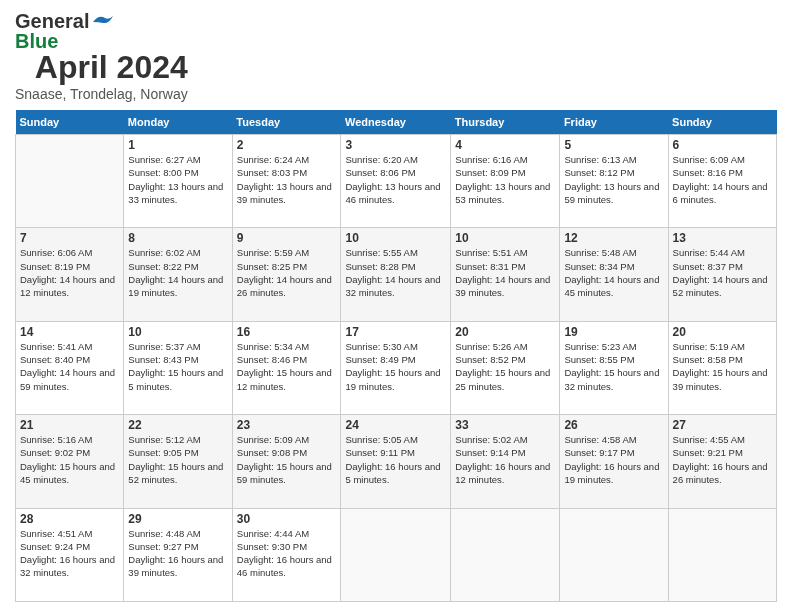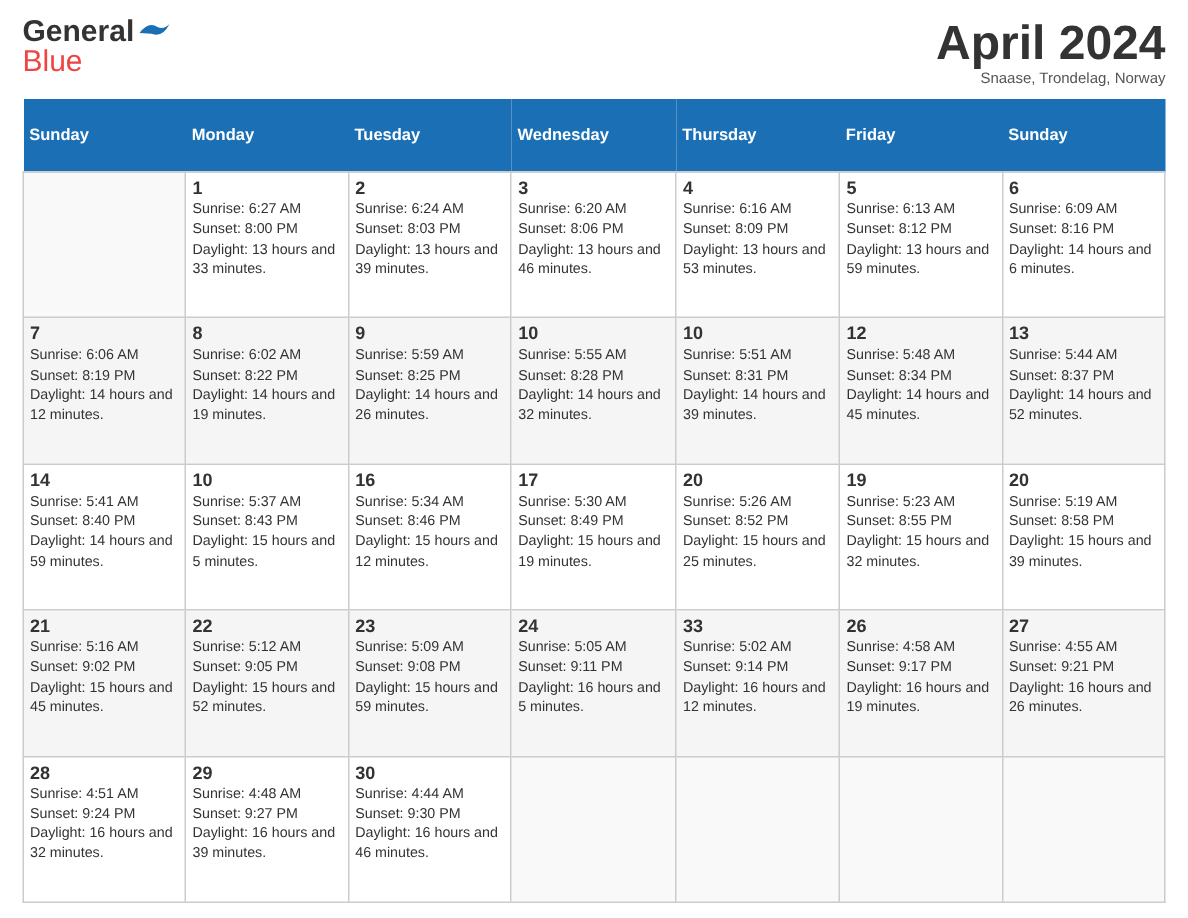"General" .header { flex-direction: none -> column }
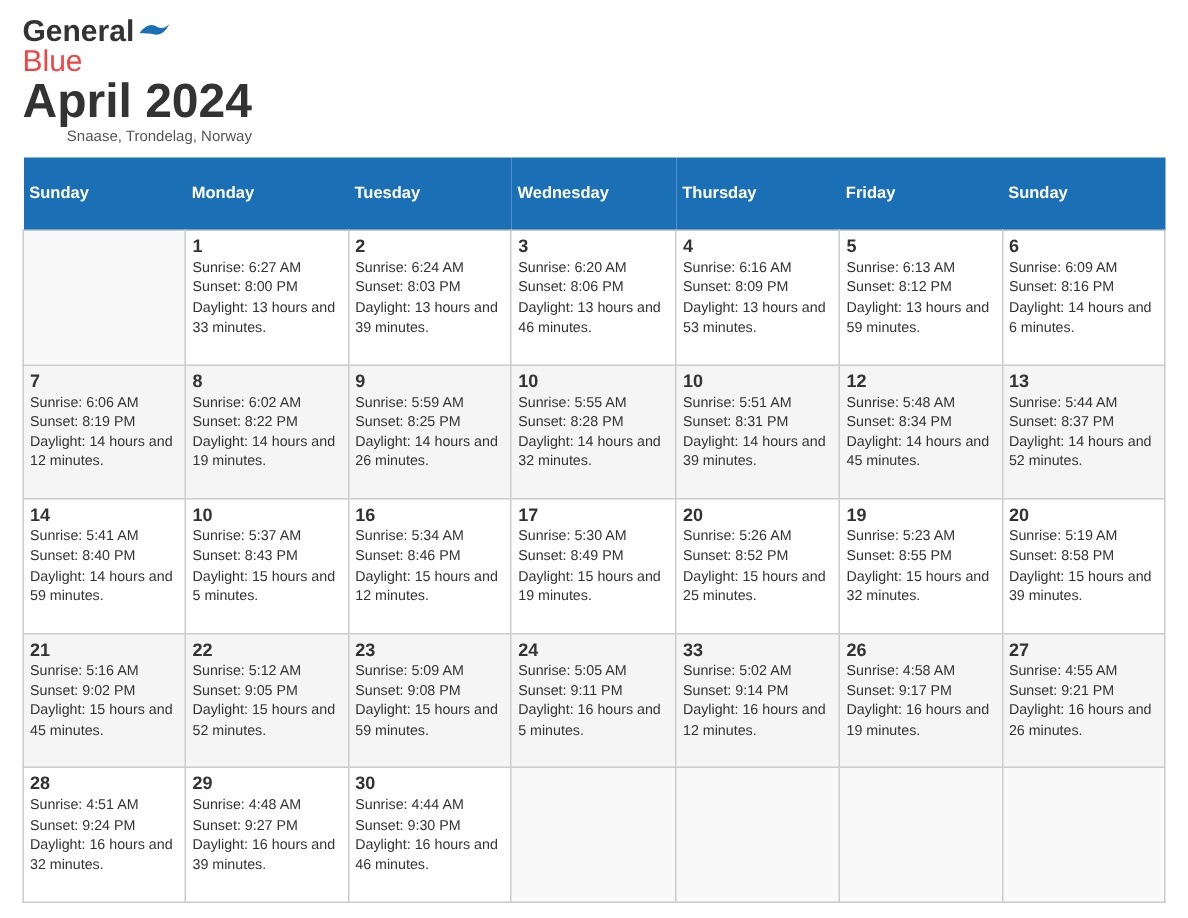"Blue" span { color: #ef4444 -> #15803d; font-weight: normal -> bold }
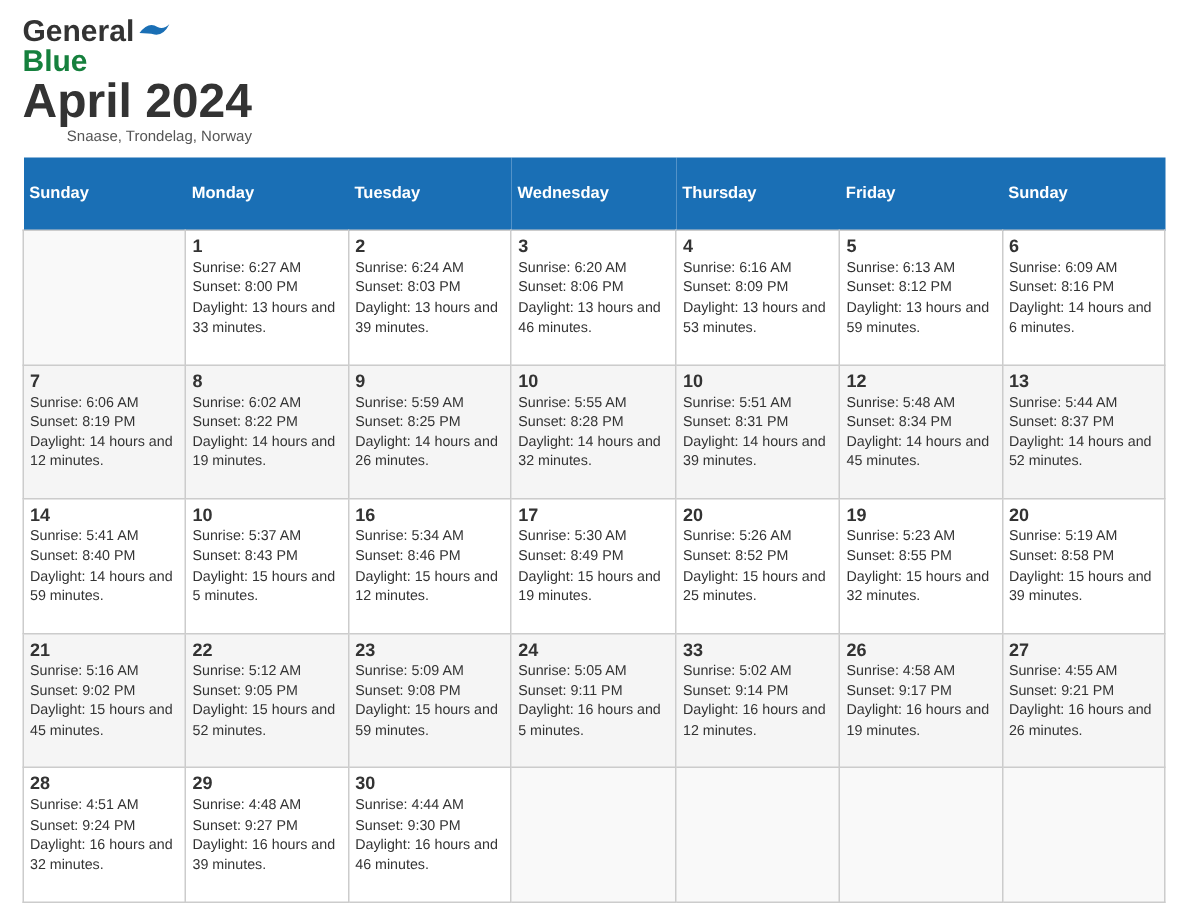"Snaase, Trondelag, Norway" .location { font-size: 10px -> 14px }
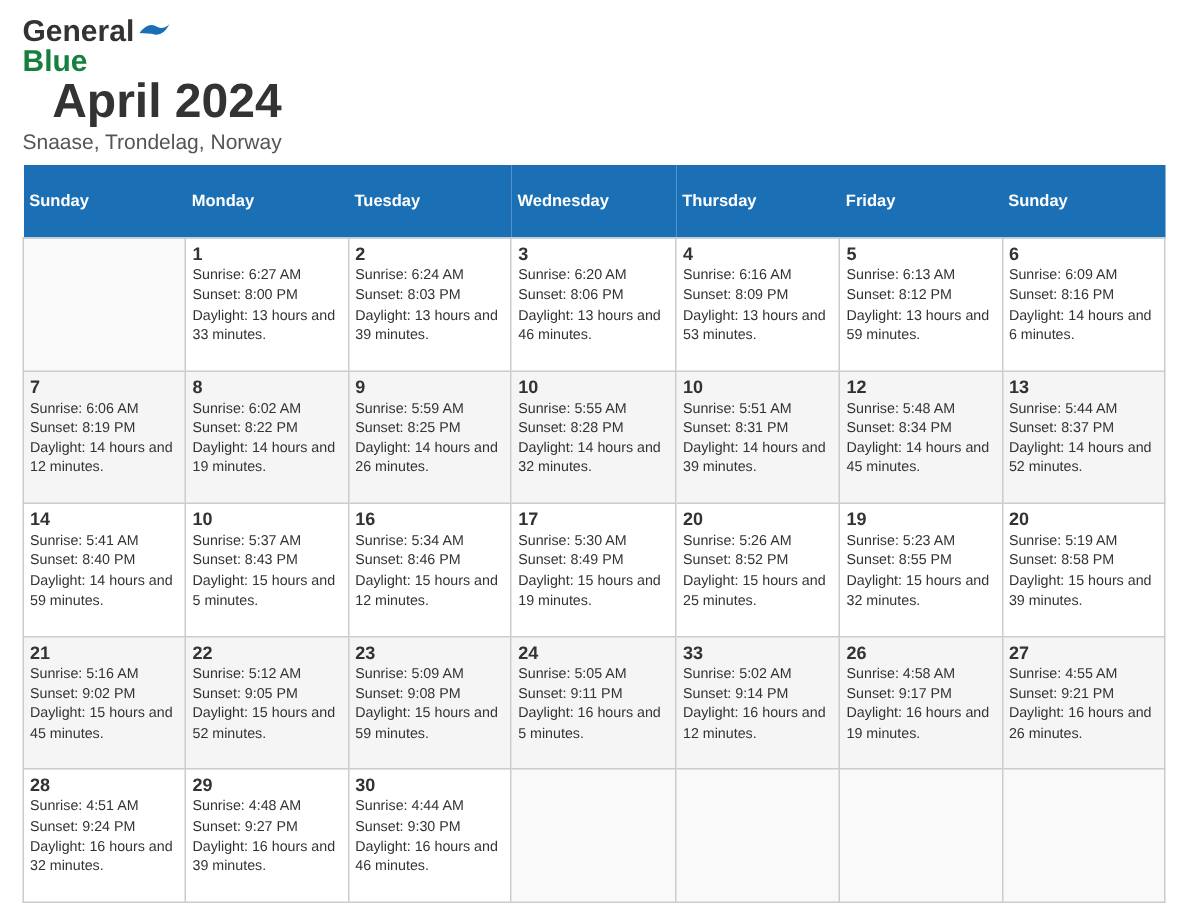"Sunday" .calendar th { padding: 18px 4px -> 6px 4px }
